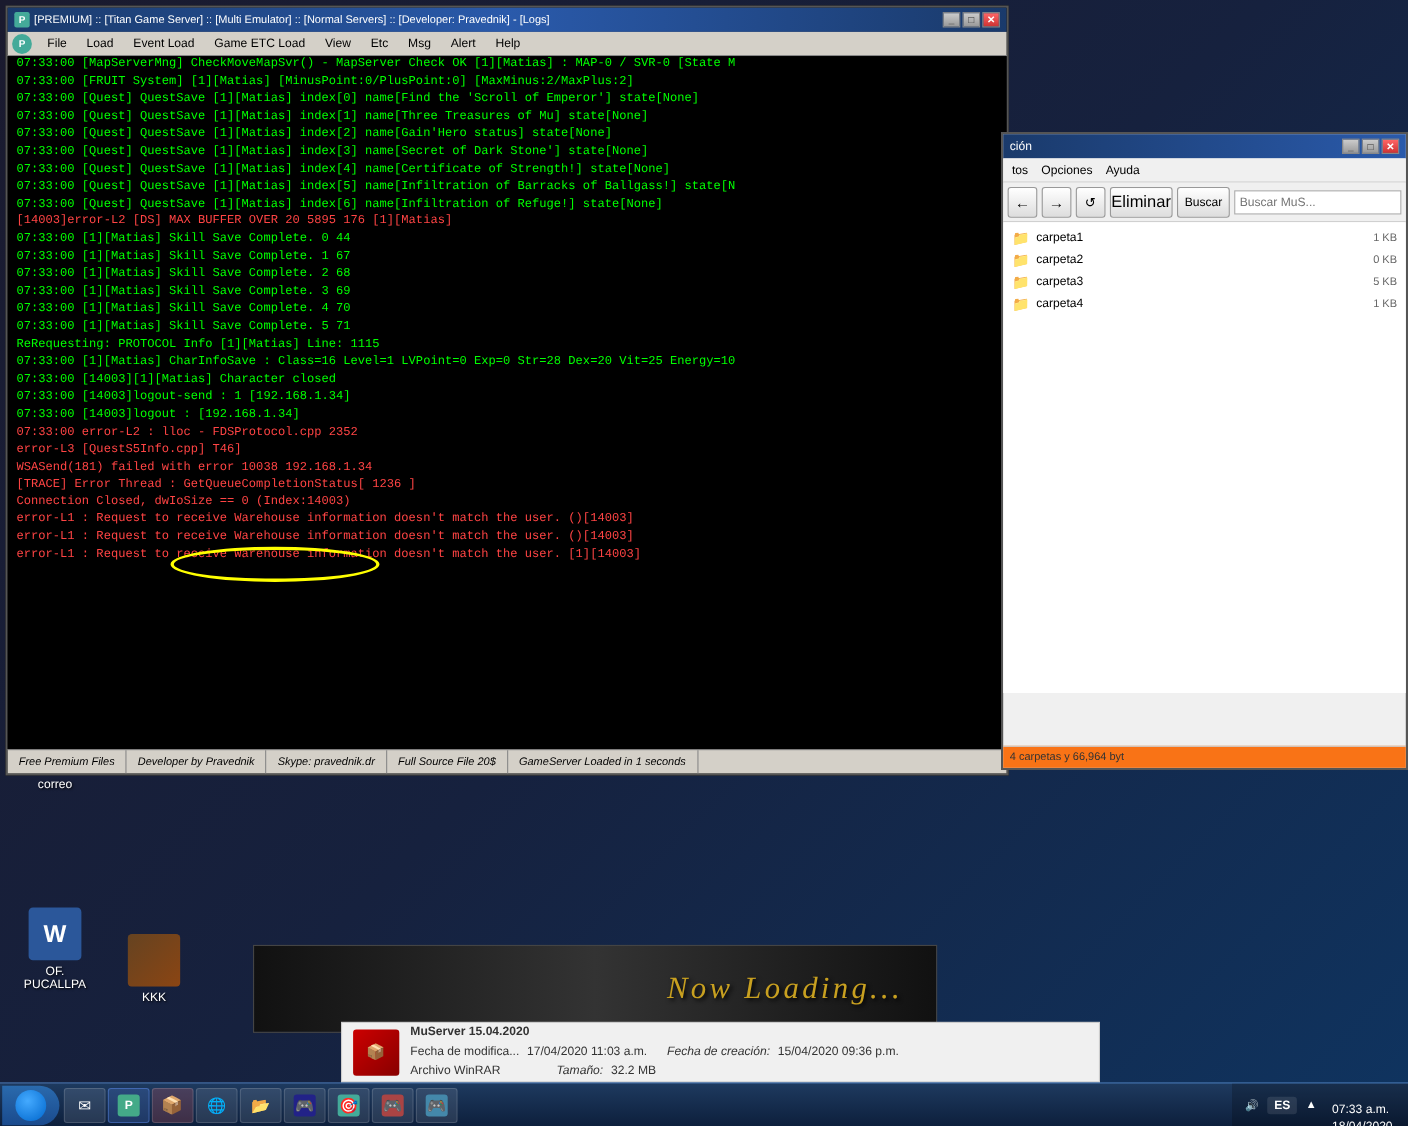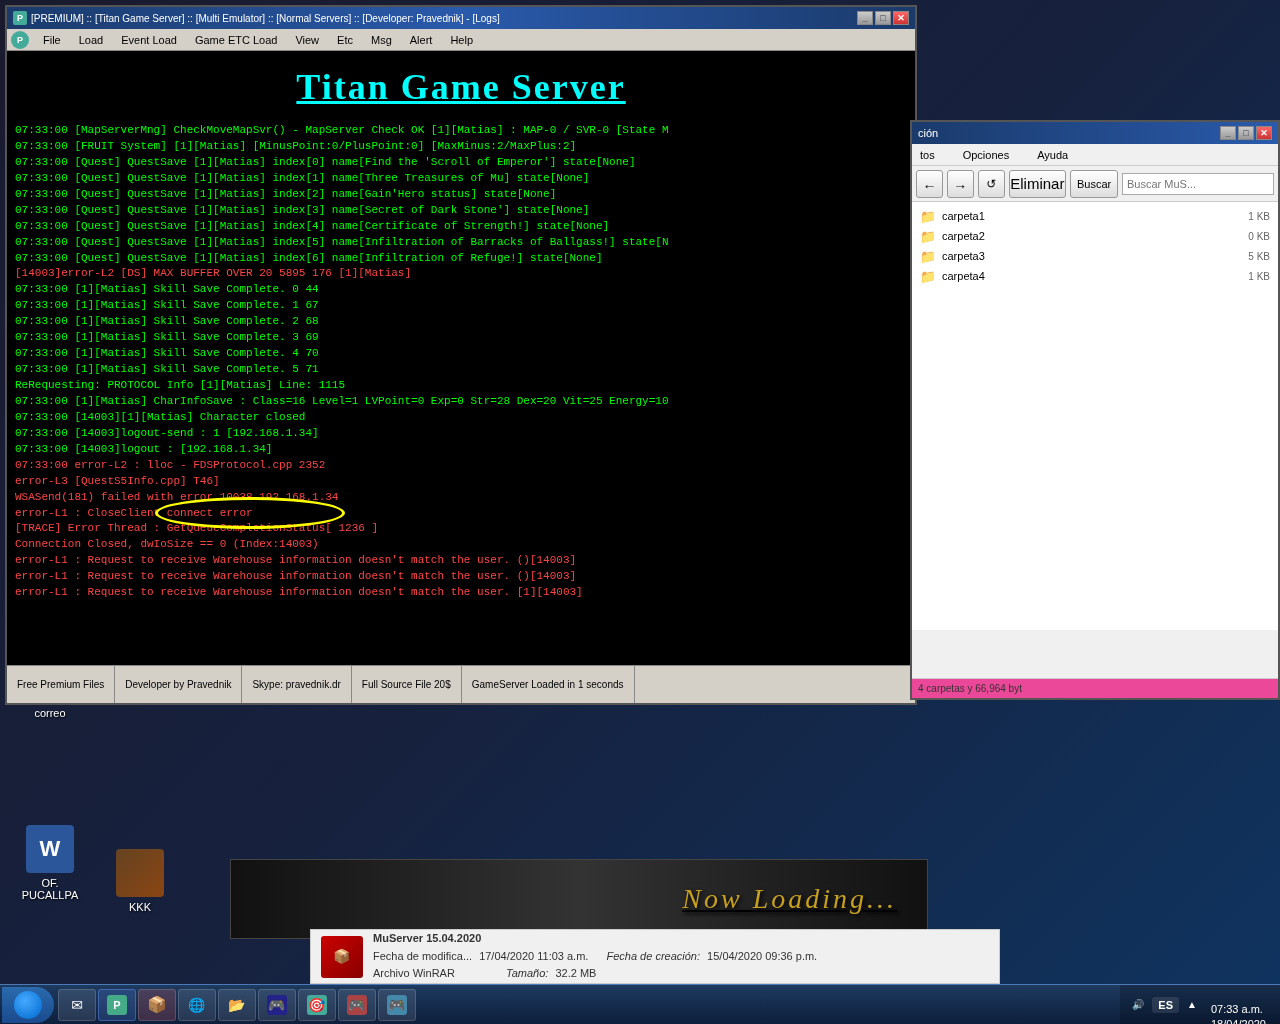"Titan Game Server" div.log-title { html: <div>Titan Game Server</div> -> none }
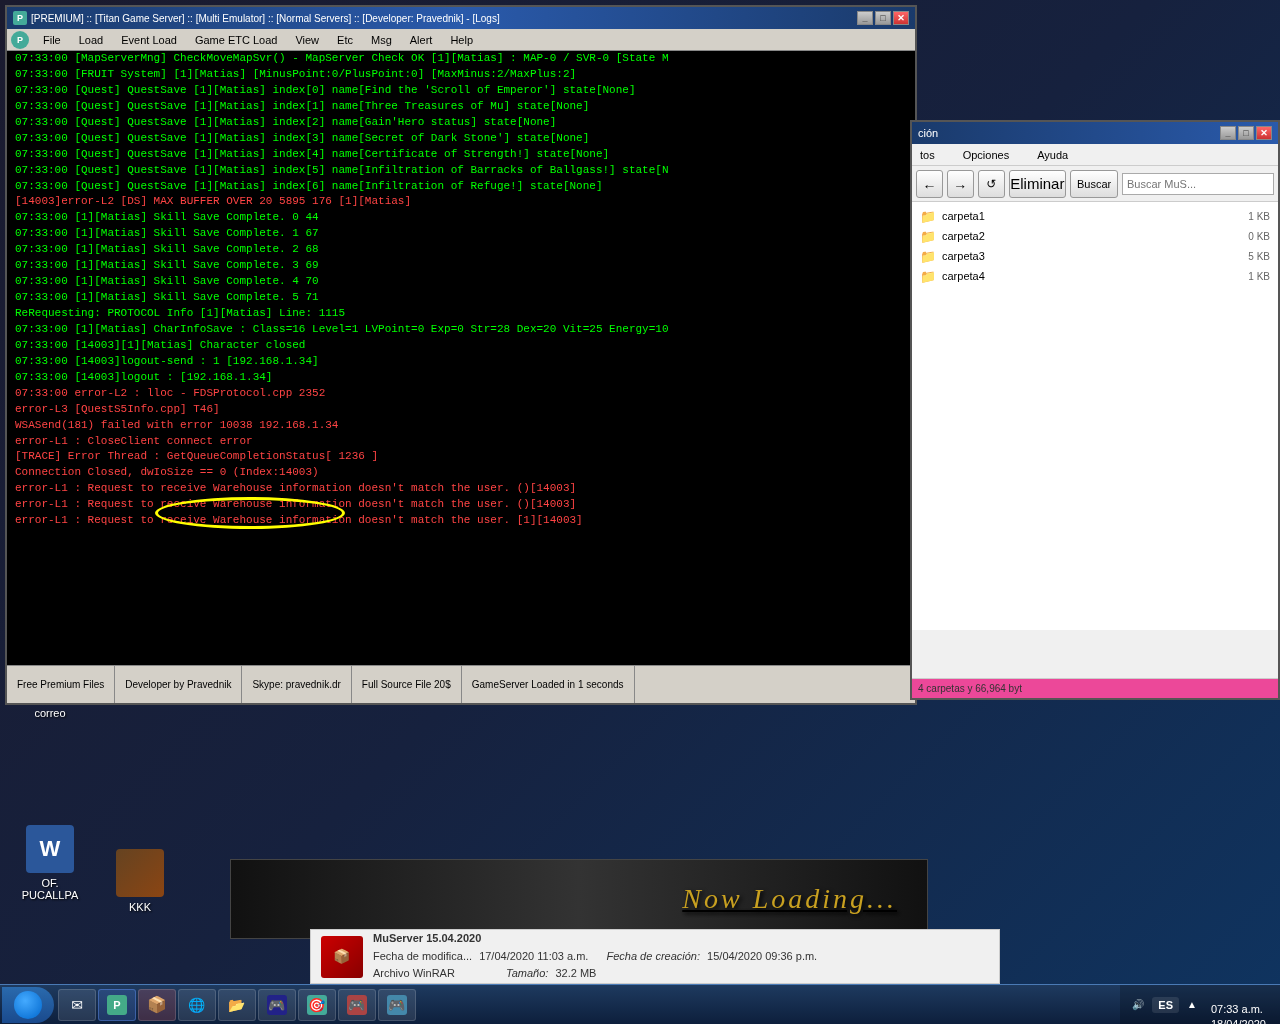"tos" .right-panel-menubar { gap: 20px -> 4px }
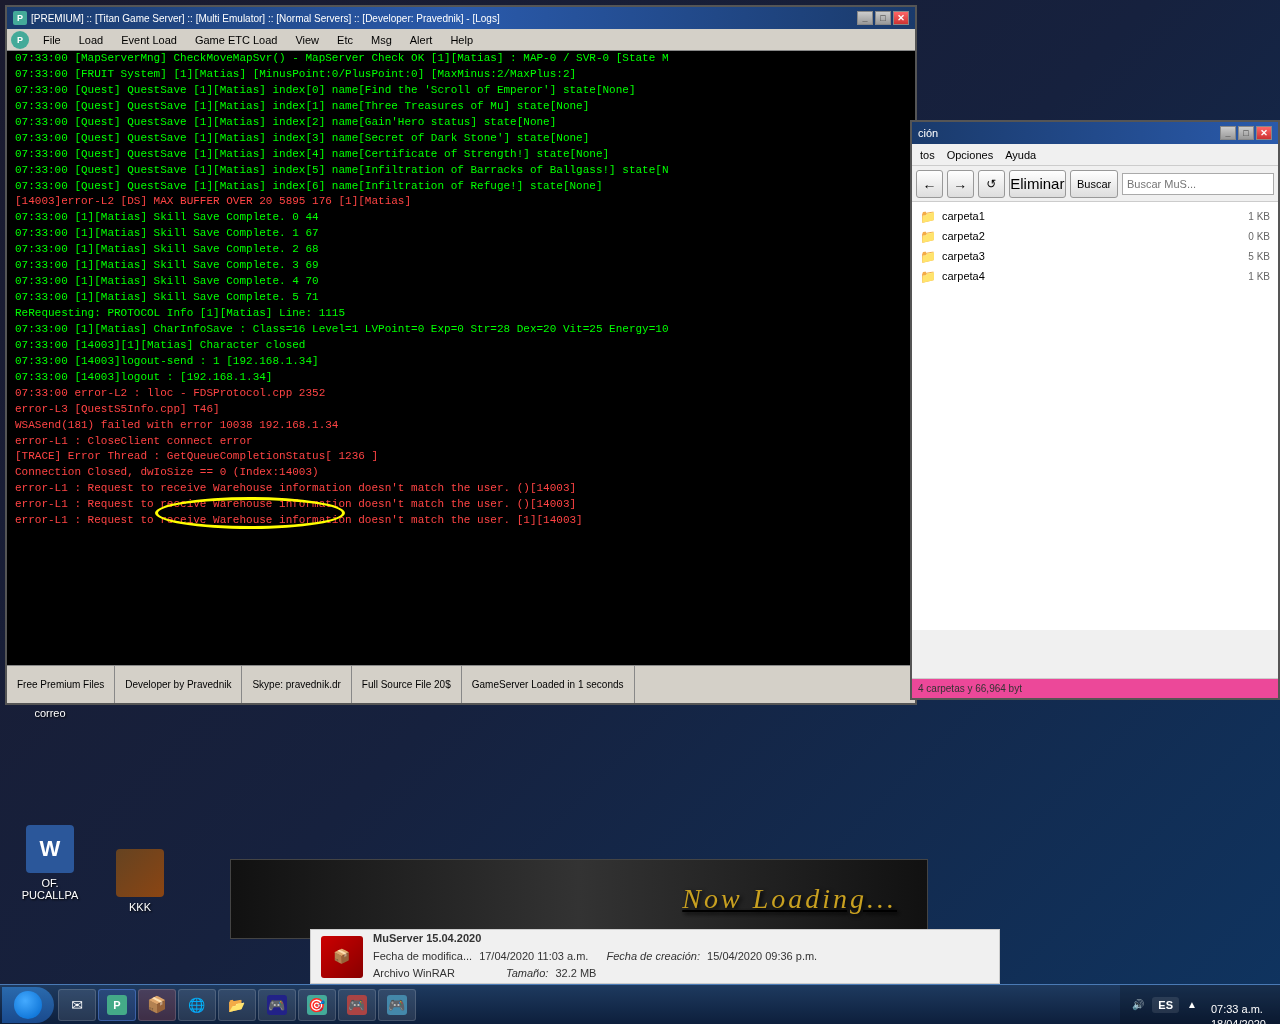"error-L1 : CloseClient connect error" div.log-line { html: <div>error-L1 : CloseClient connect error</div> -> none }
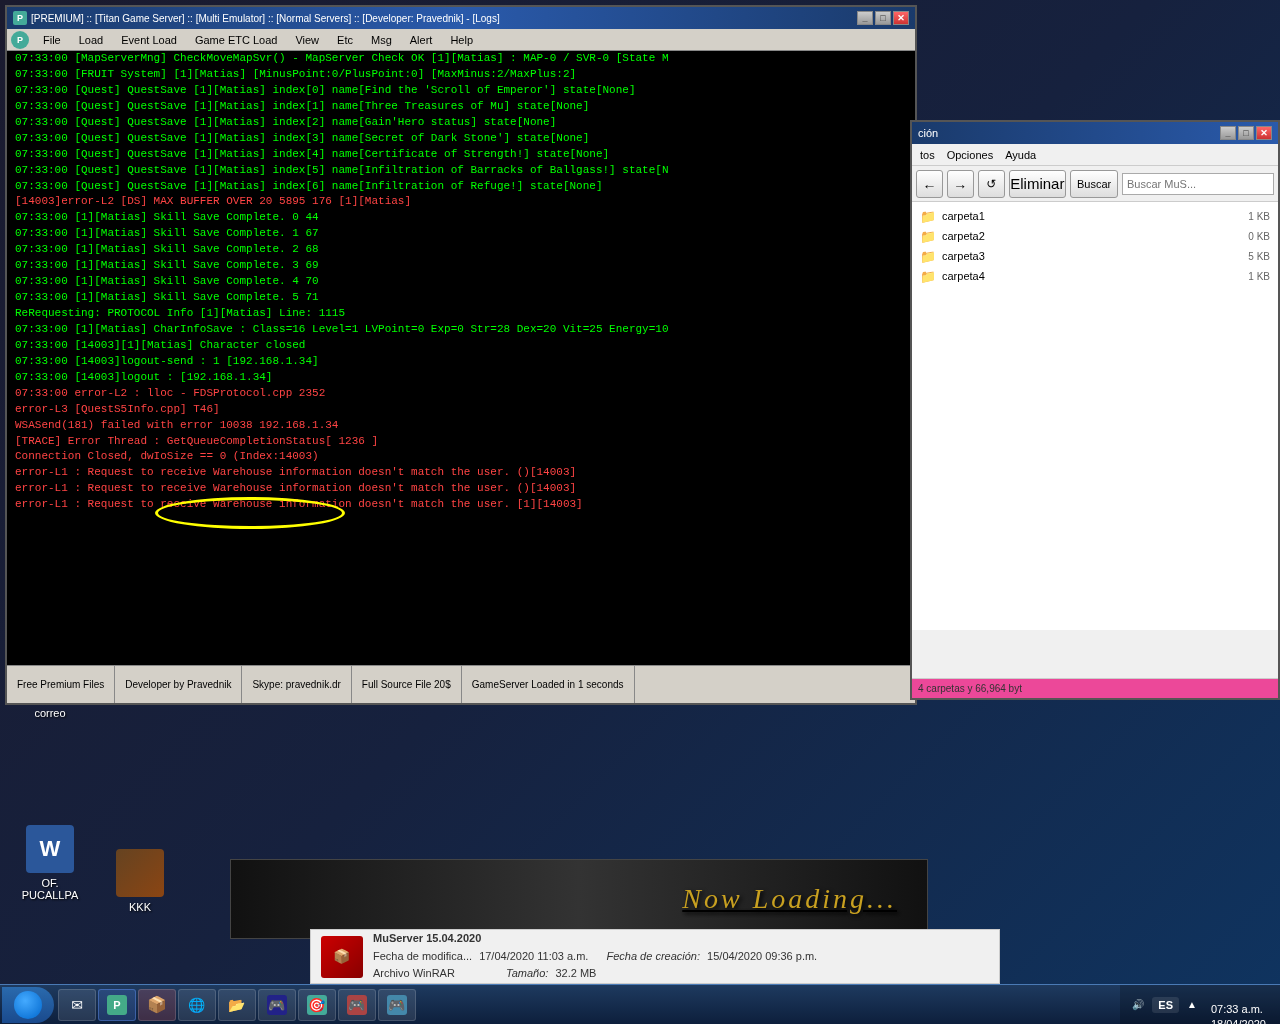"Free Premium Files" .statusbar { font-style: none -> italic; height: 38px -> 22px }
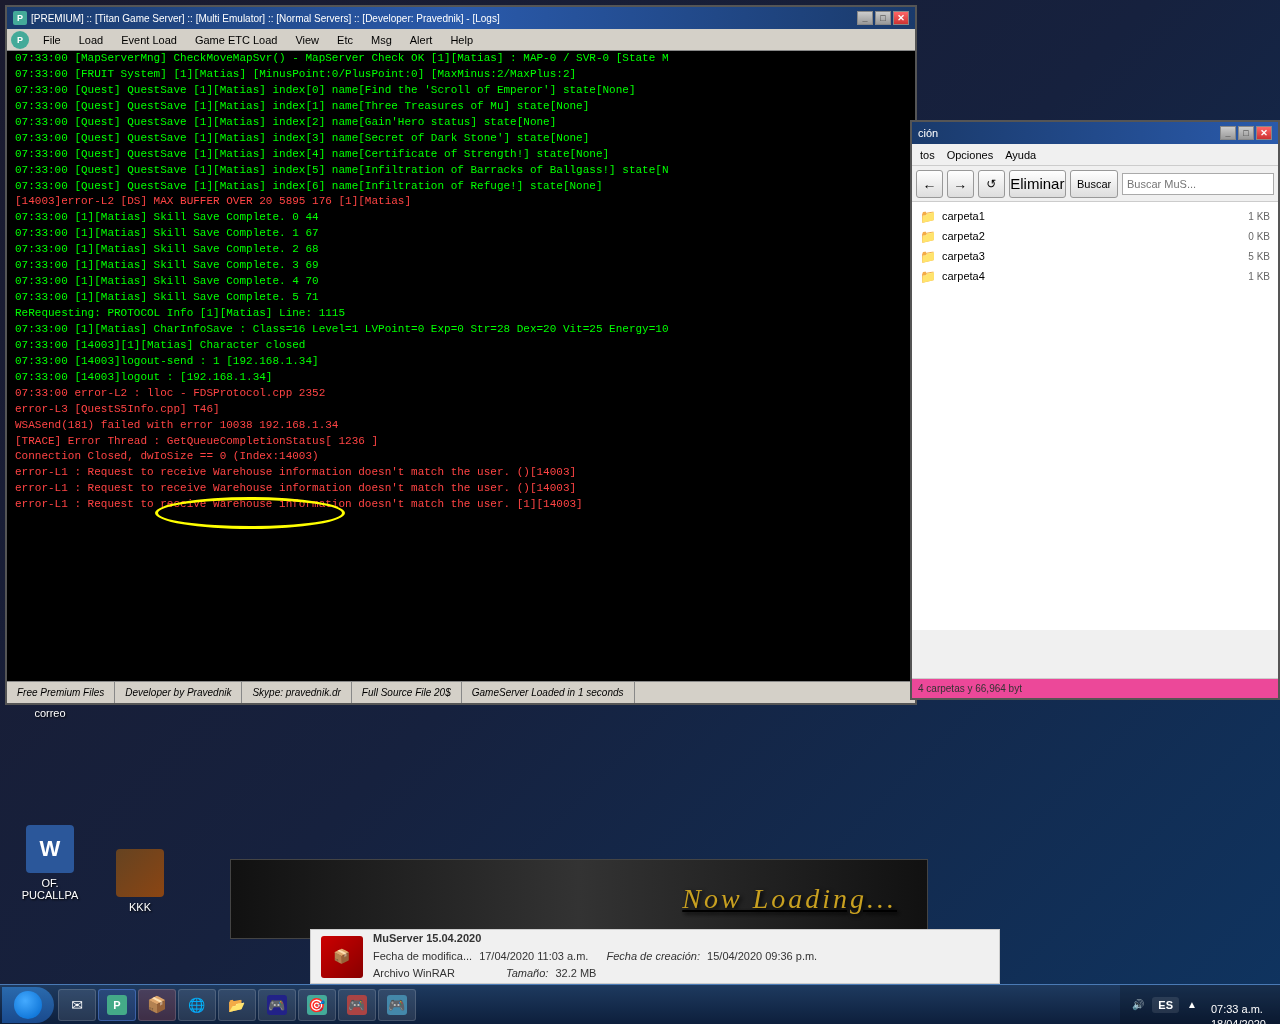"4 carpetas y 66,964 byt" .right-panel-statusbar { background: #ec4899 -> #f97316 }
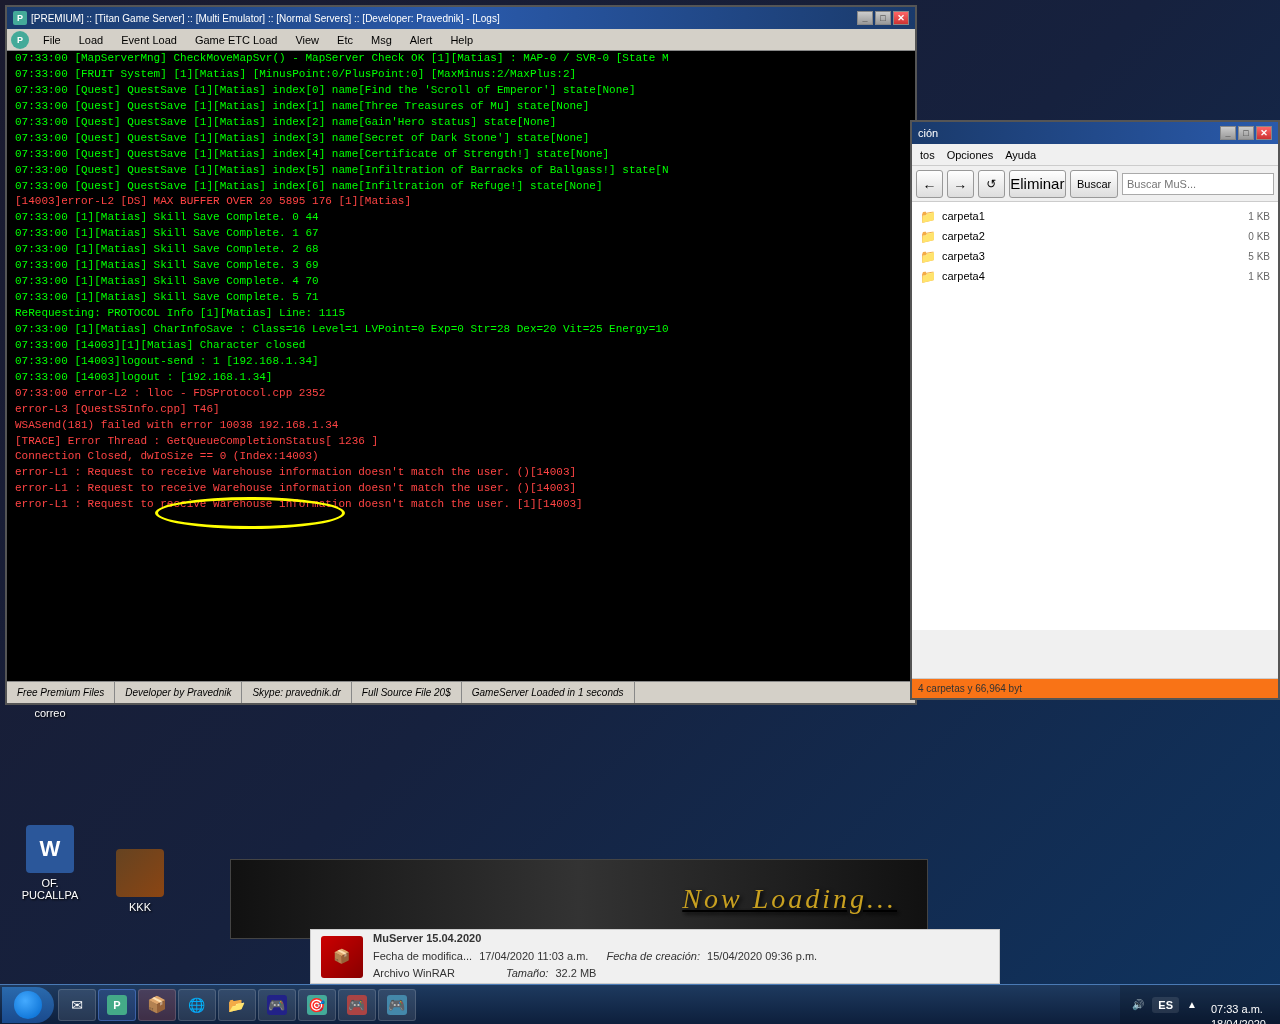"Now Loading..." div.loading-screen { text-decoration: underline -> none; width: 698px -> 622px }
